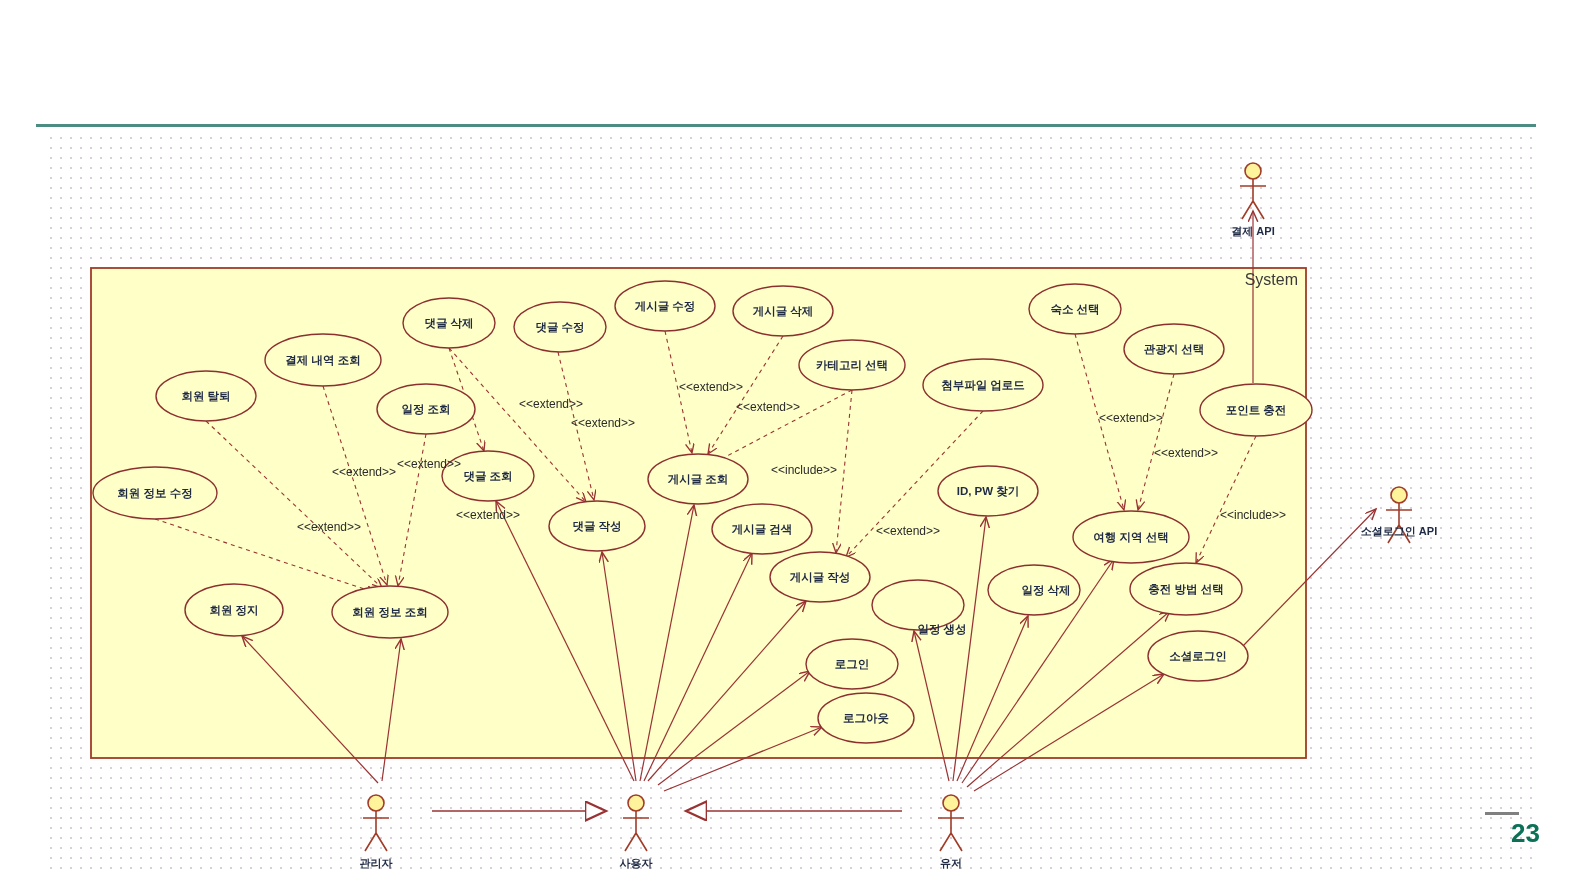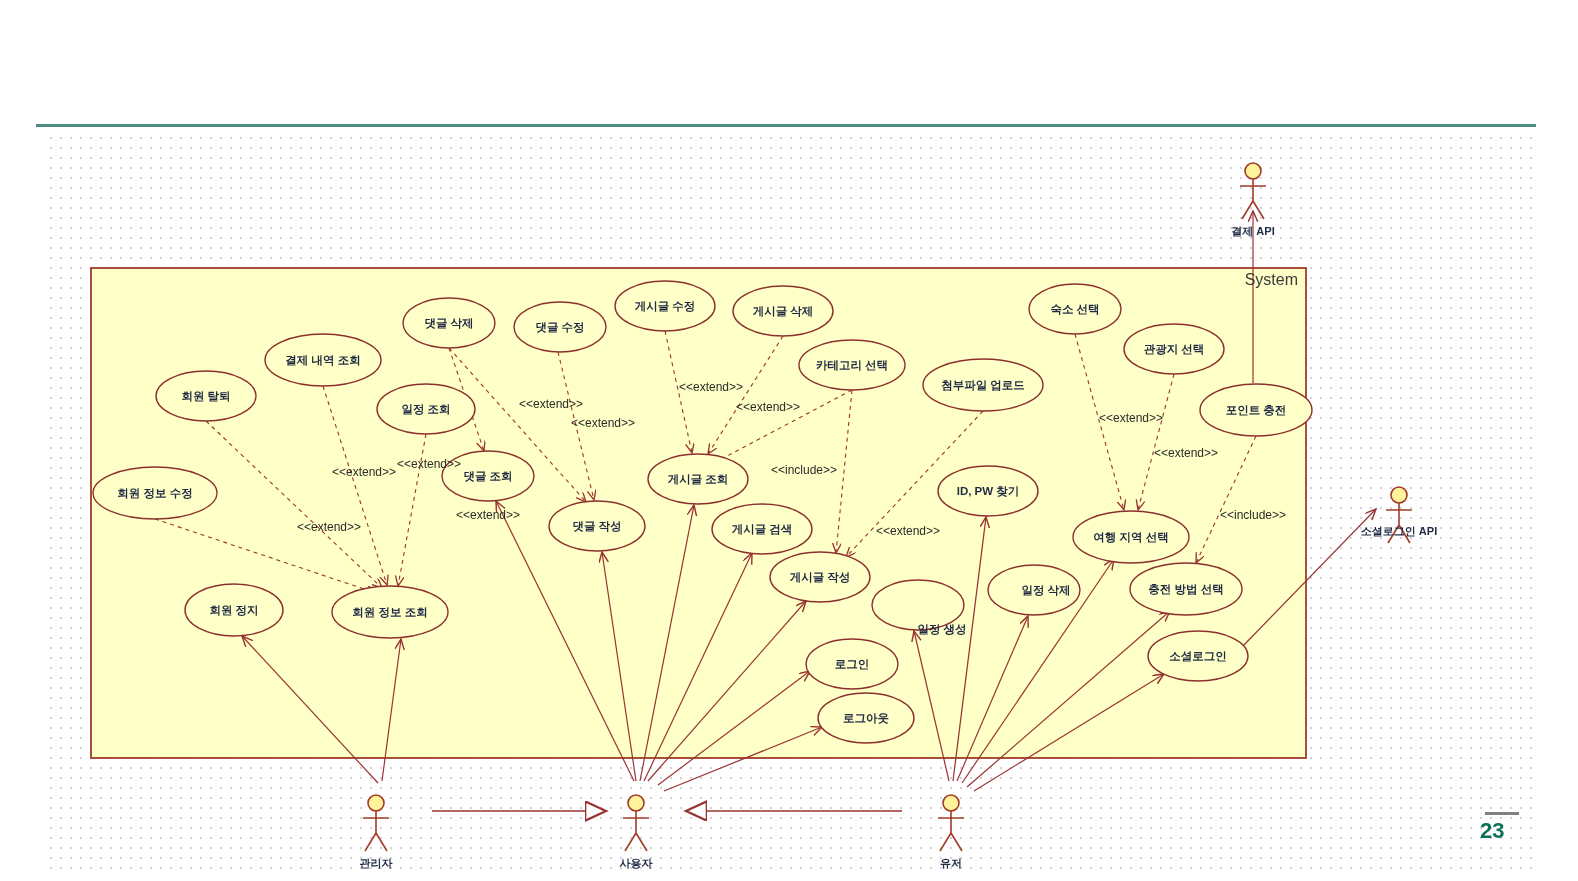"23" #page-number { font-size: 22px -> 26px; left: 1480px -> 1511px }
